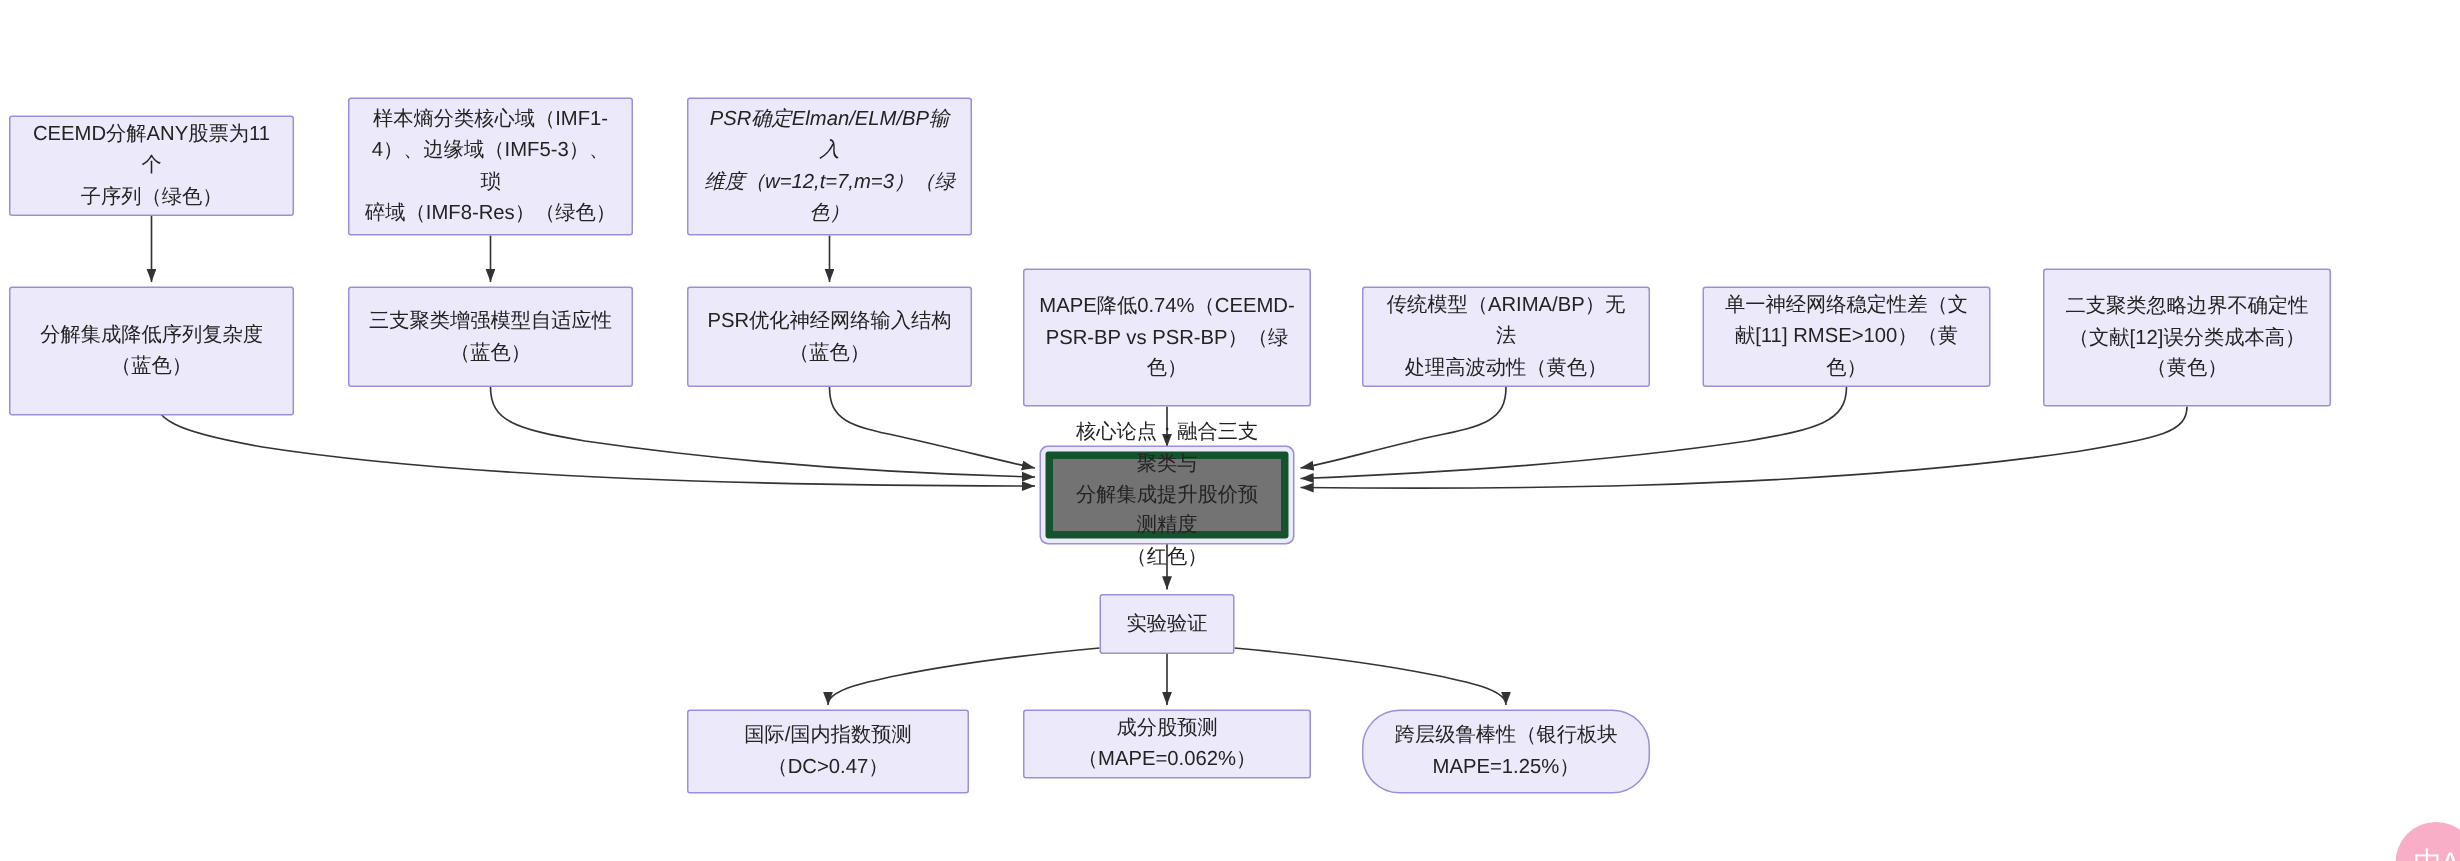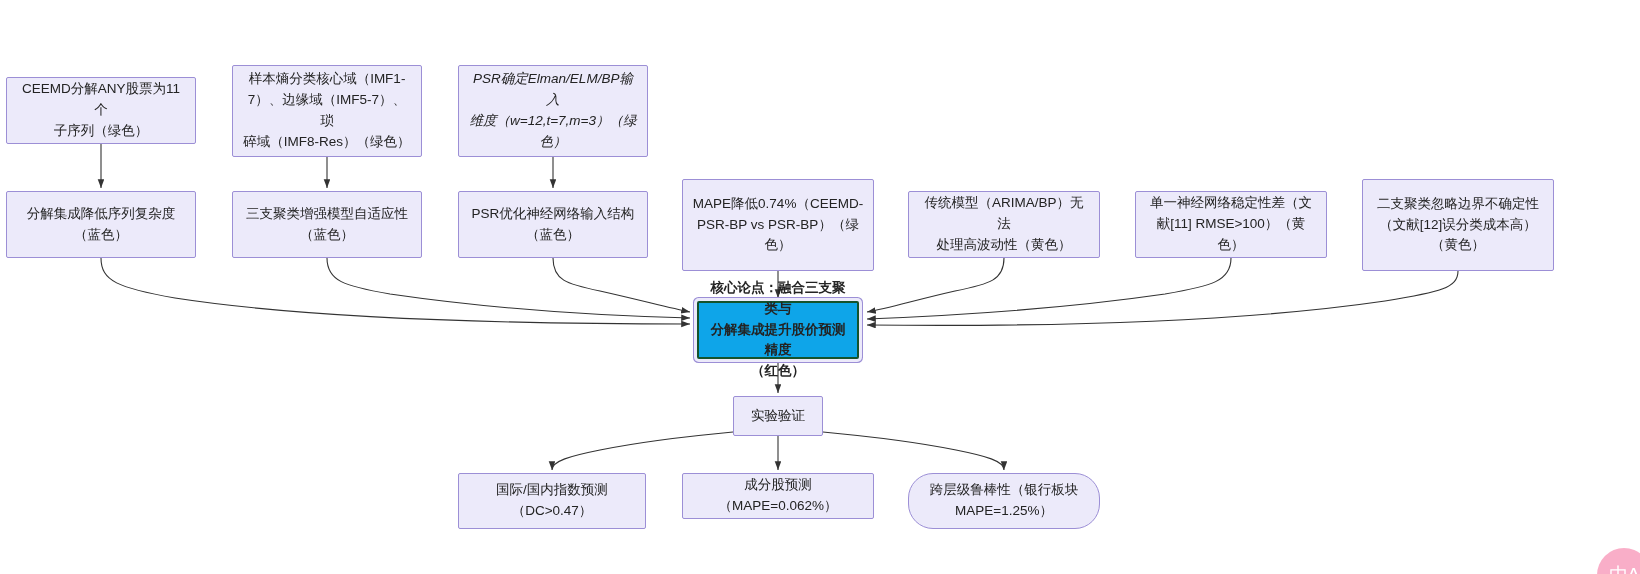"样本熵分类核心域（IMF1-" span.txt { text: 7）、边缘域（IMF5-7 -> 4）、边缘域（IMF5-3 }
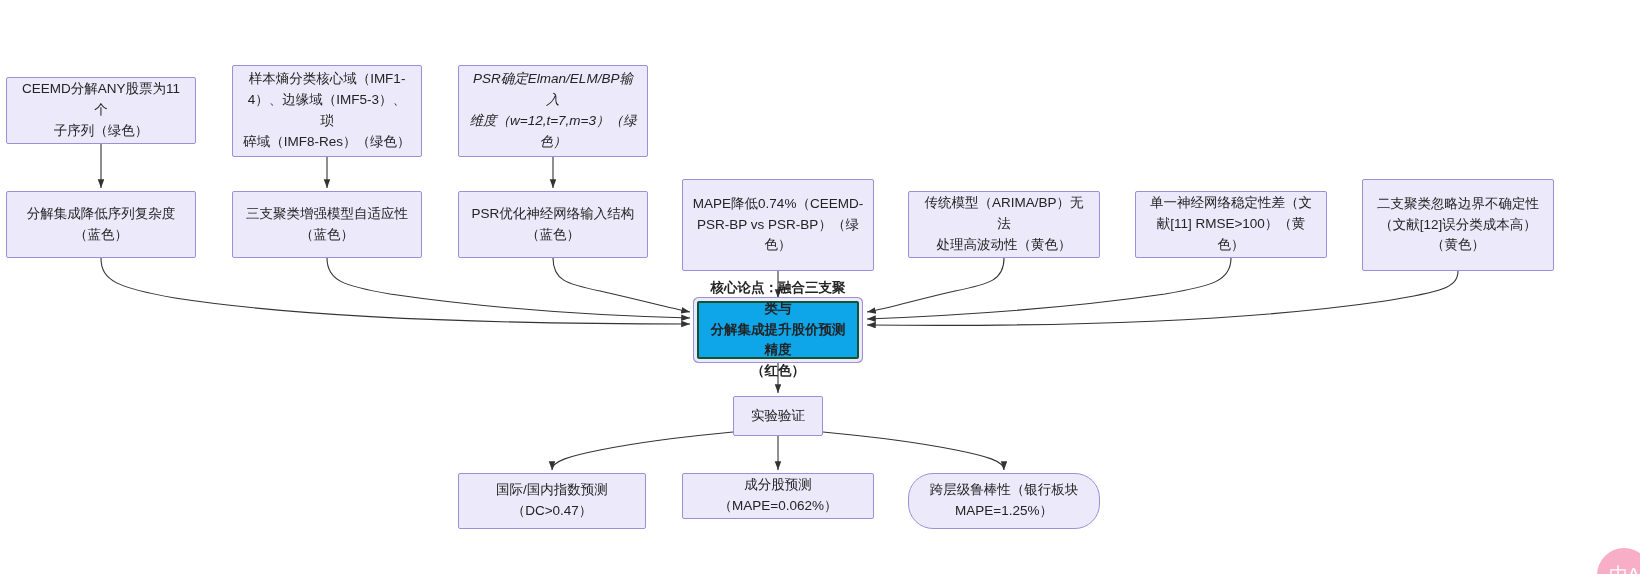"分解集成降低序列复杂度" div.node { height: 67px -> 86px }
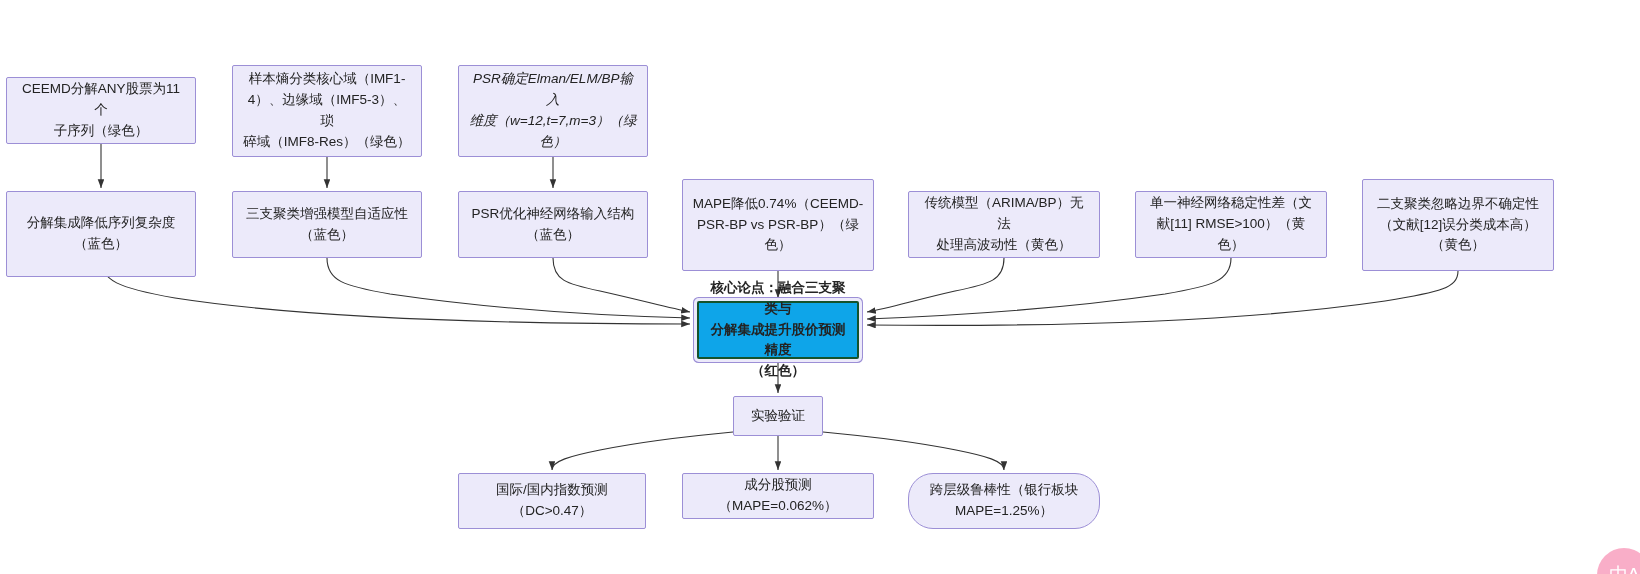"核心论点：融合三支聚类与" .node.core { background: #0ea5e9 -> #737373; border: 2px solid #14532d -> 5px solid #14532d; font-weight: bold -> none }
